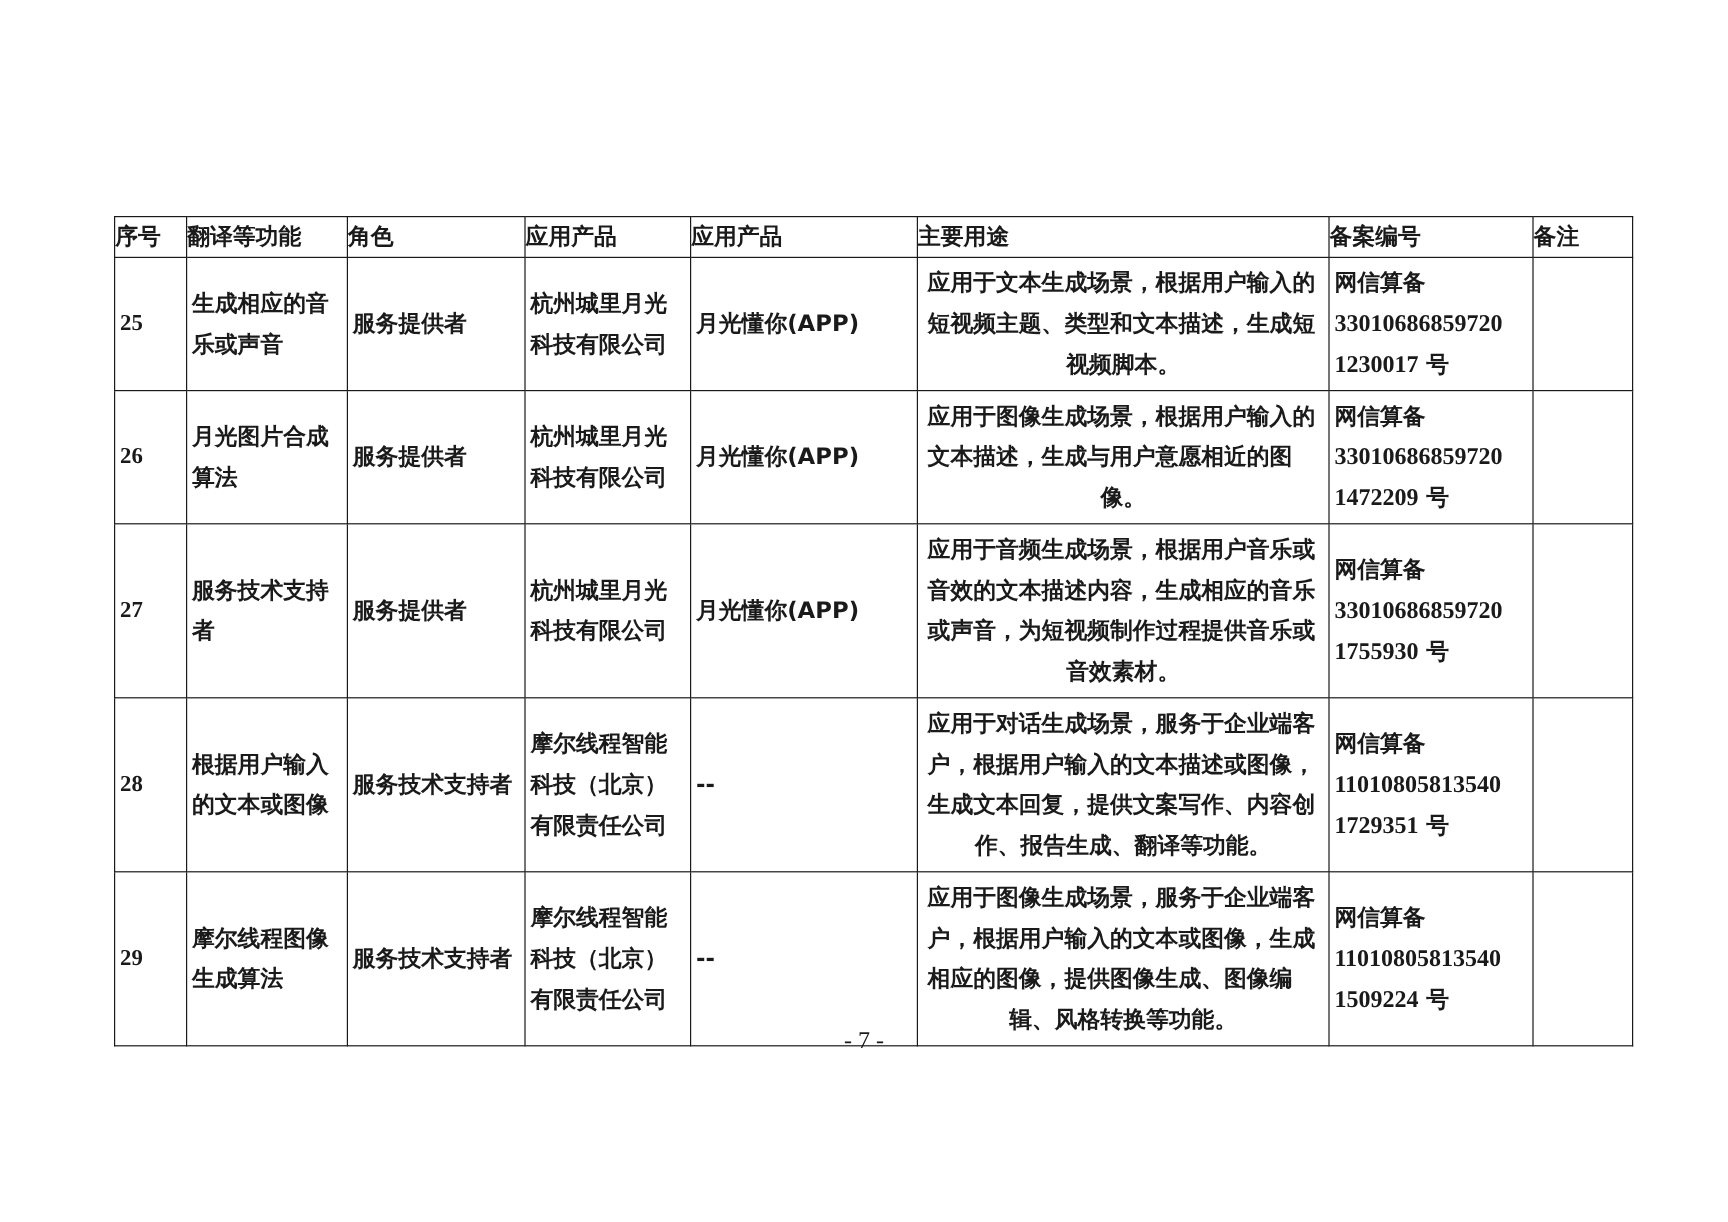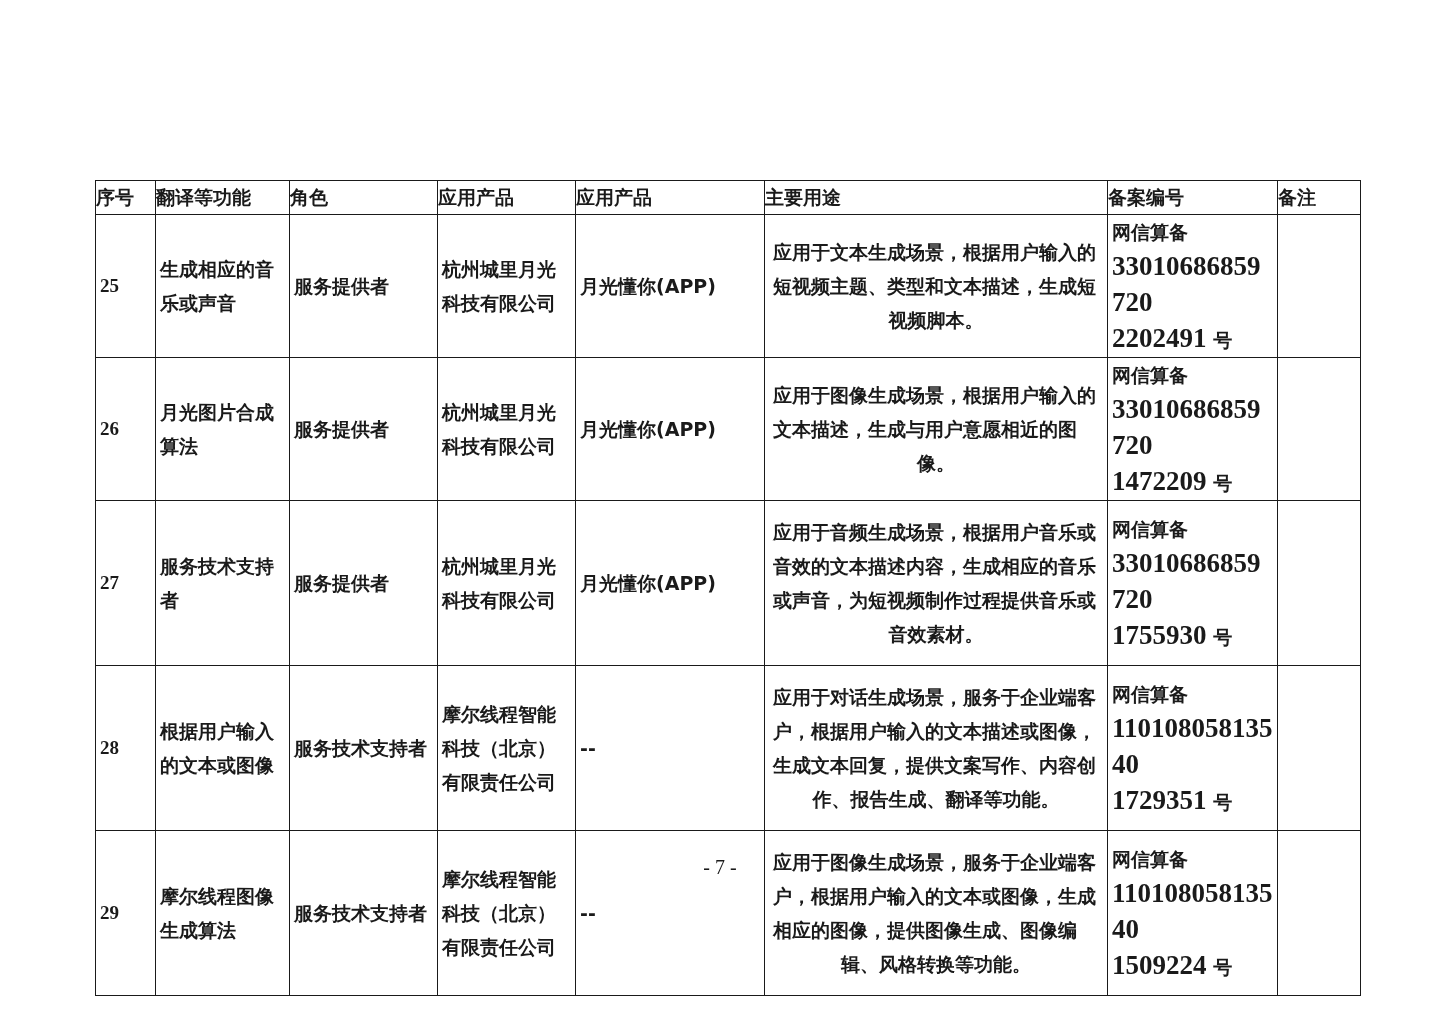"应用于文本生成场景，根据用户输入的短视频主题、类型和文本描述，生成短视频脚本。" .desc { padding: 14px 8px !important -> 4px 8px !important }
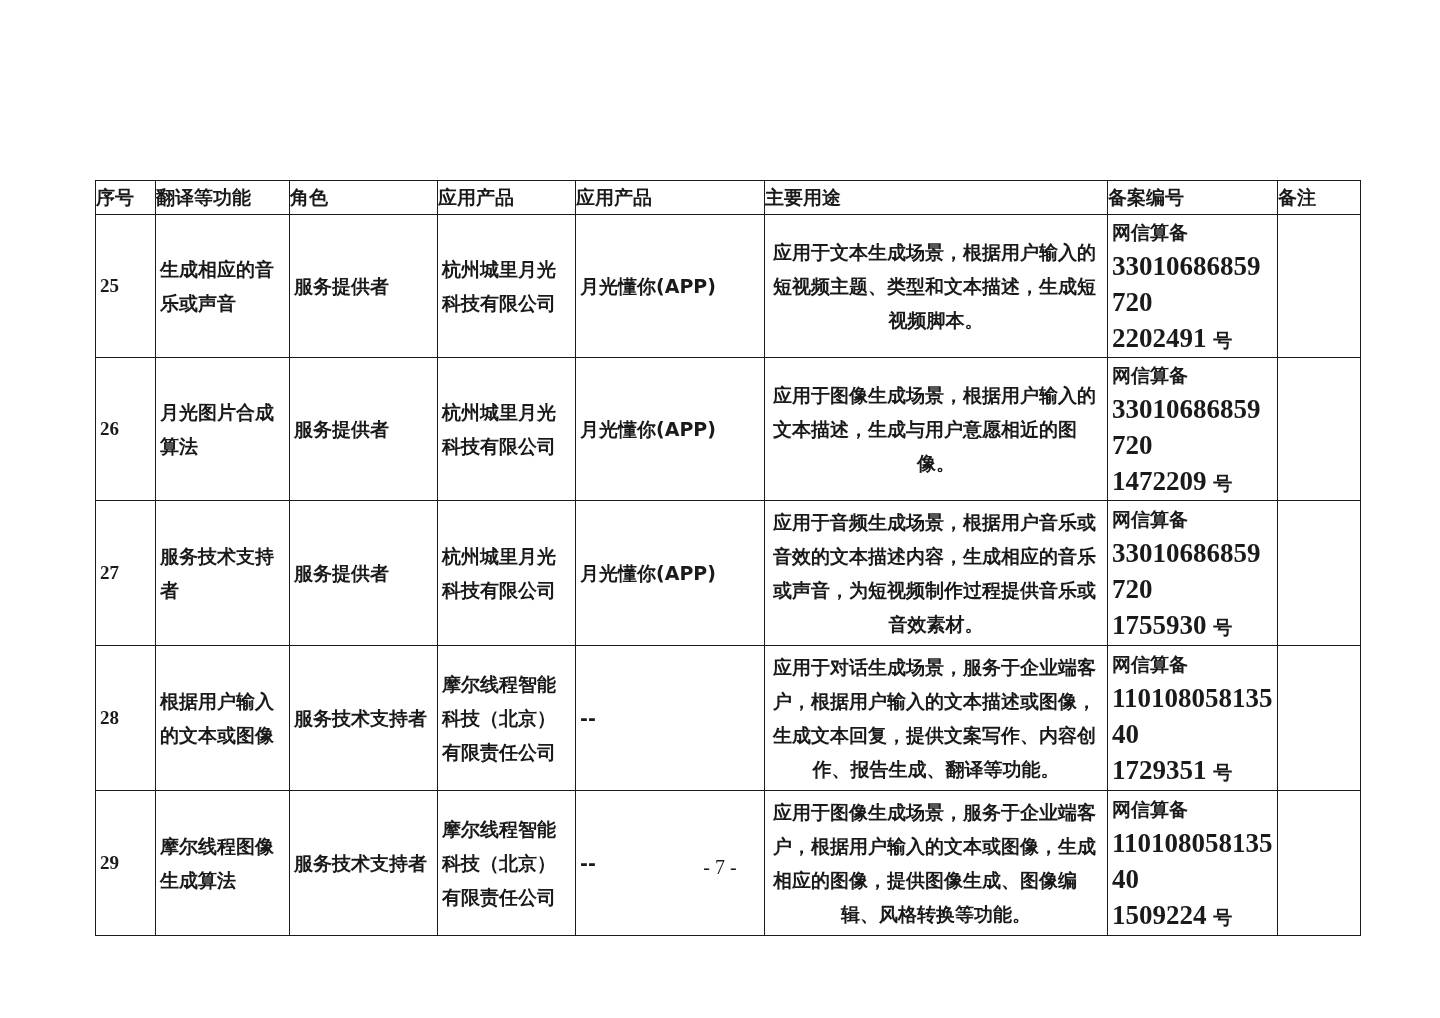"33010686859720" .reg-no .digits { font-size: 27px -> 20px }
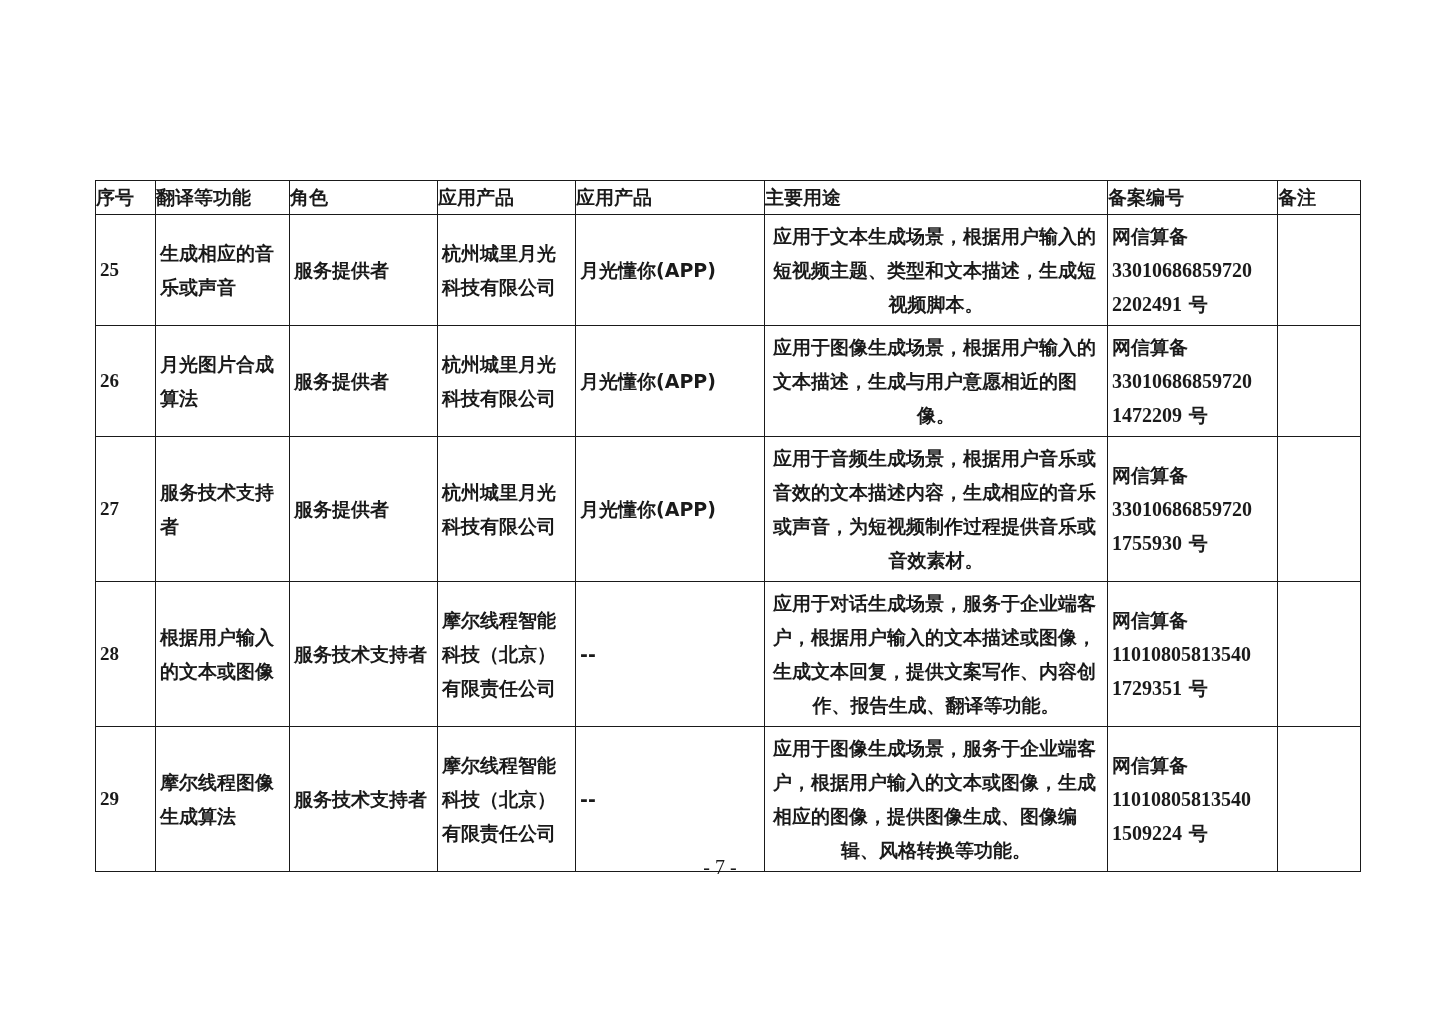"2202491" span.digits { text: 2202491 -> 1230017 }
